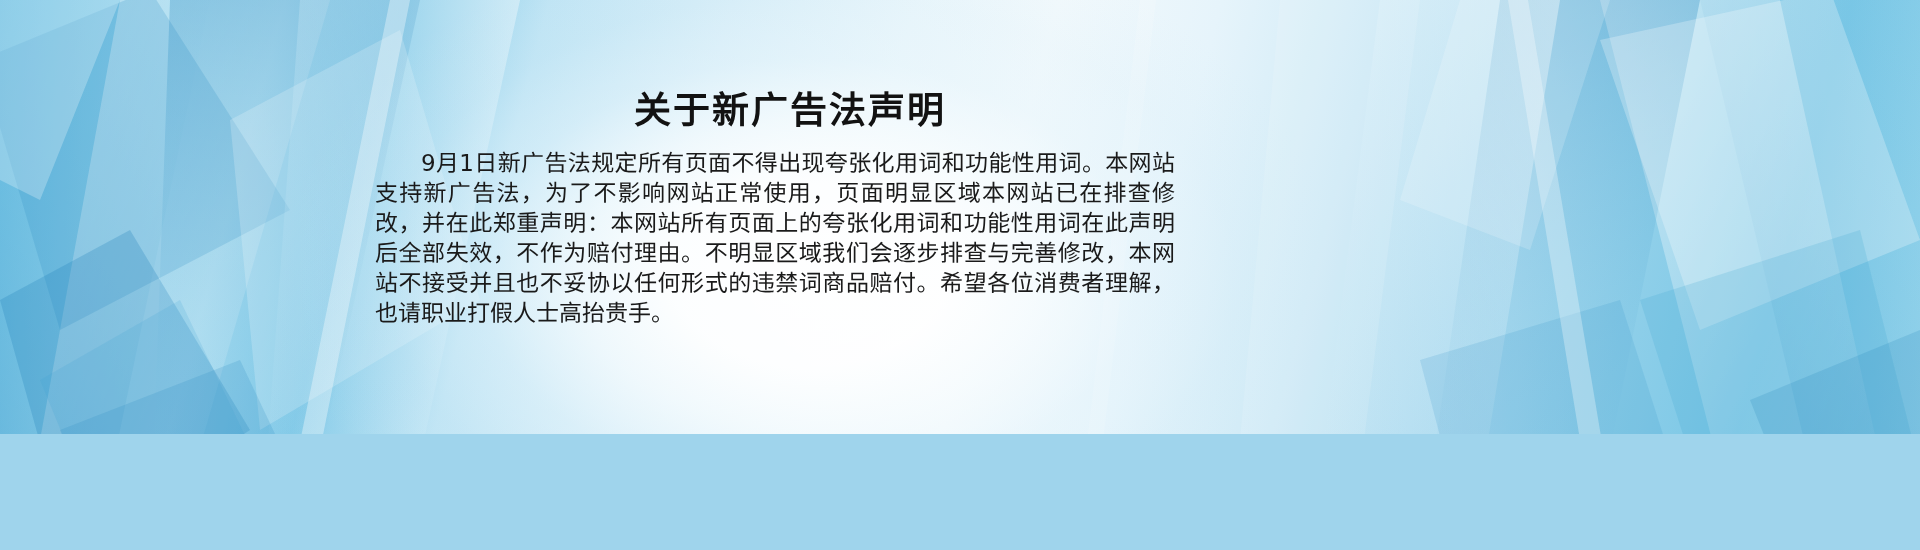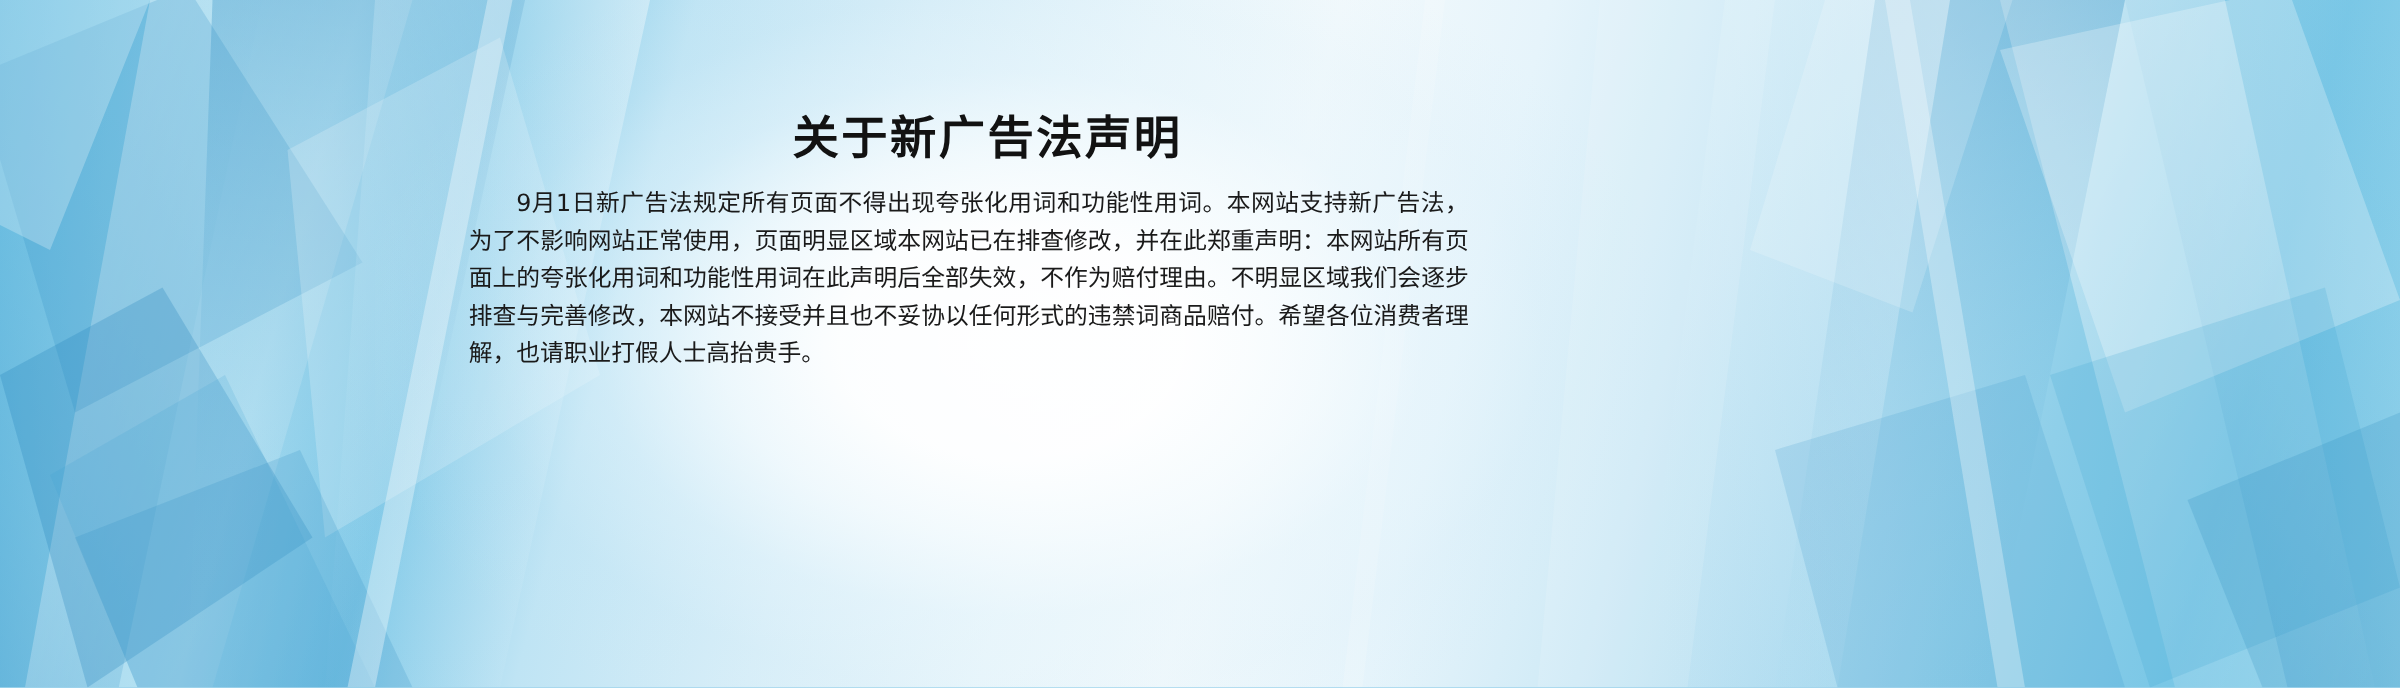"关于新广告法声明" #banner { height: 550px -> 434px }
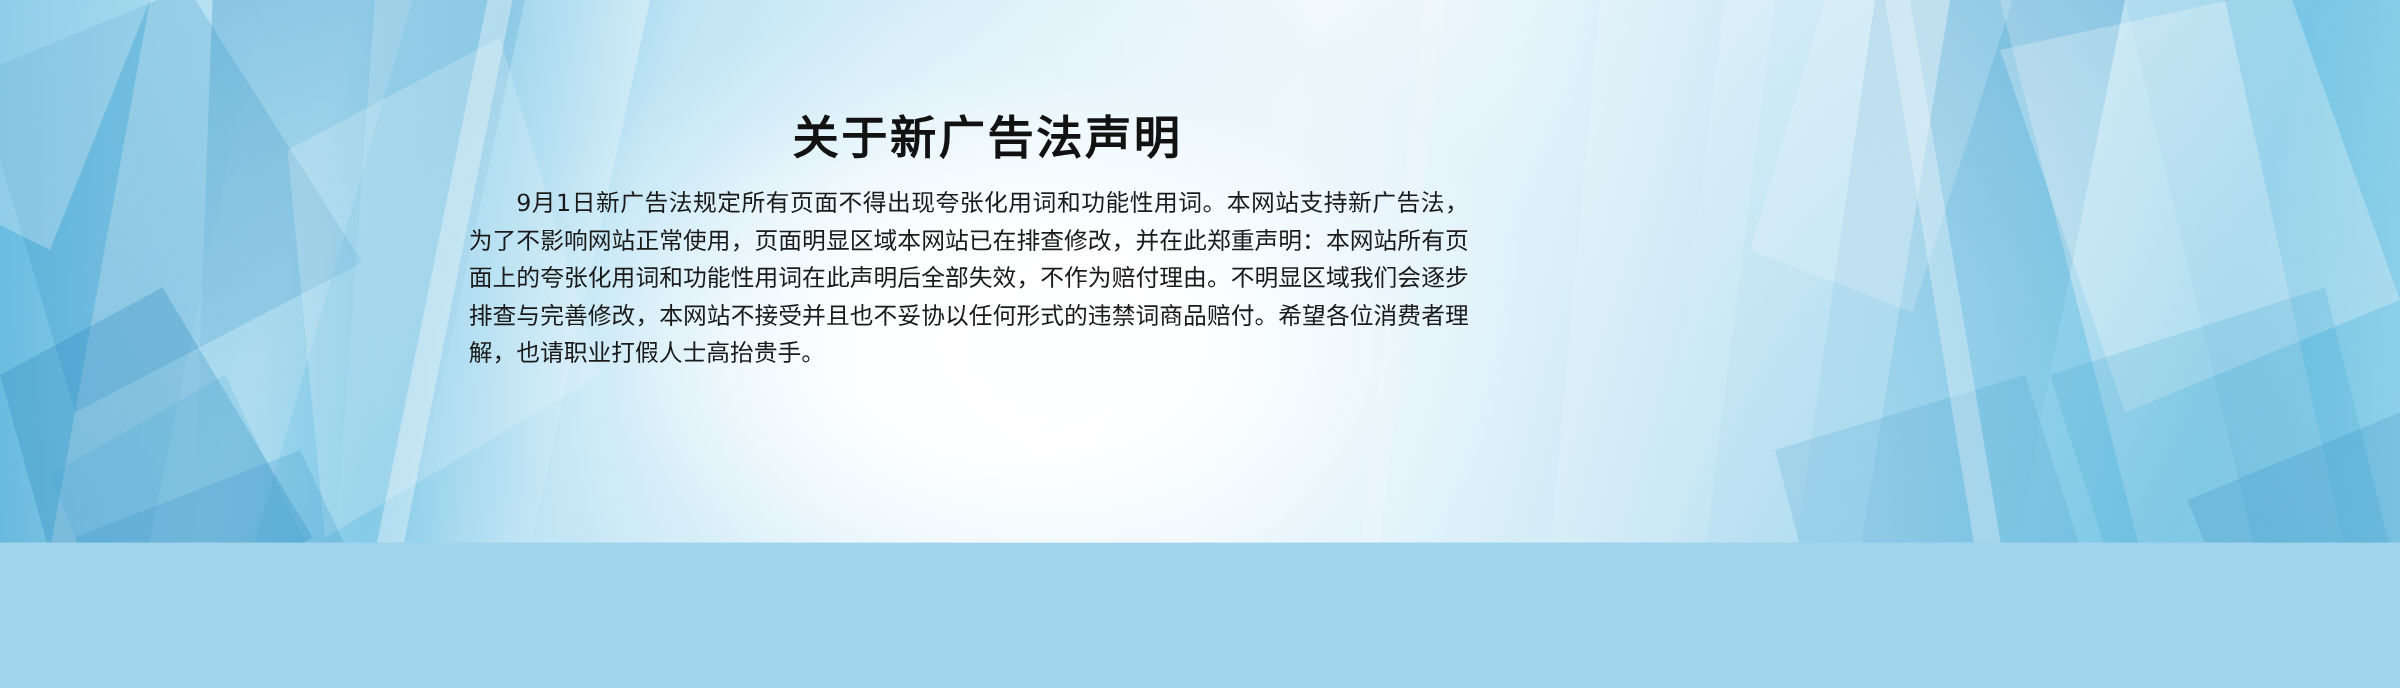"9月1日新广告法规定所有页面不得出现夸张化用词和功能性用词。本网站支持新广告法，" #body-text { font-size: 19px -> 23px }
